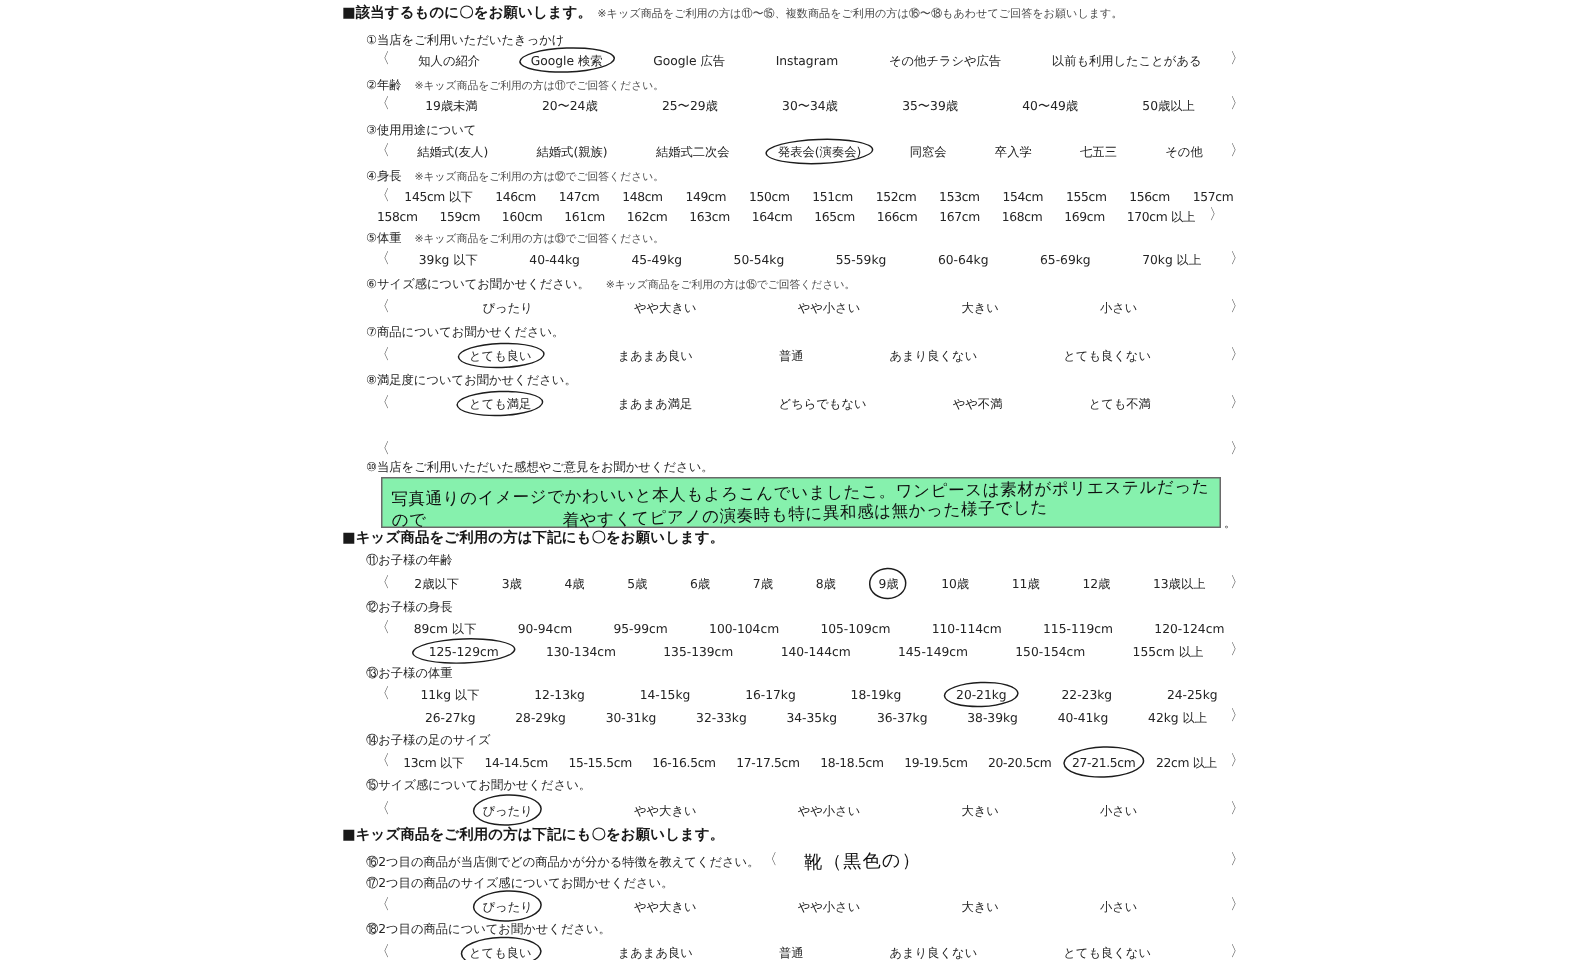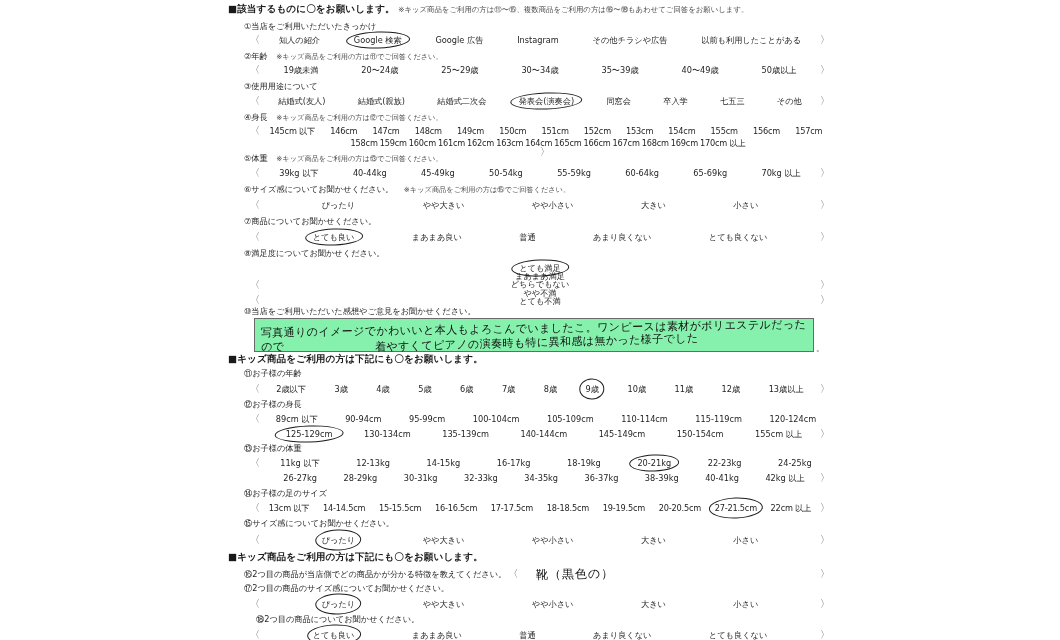"158cm" div.opt-row { flex-direction: column -> none; left: 30px -> 12px }
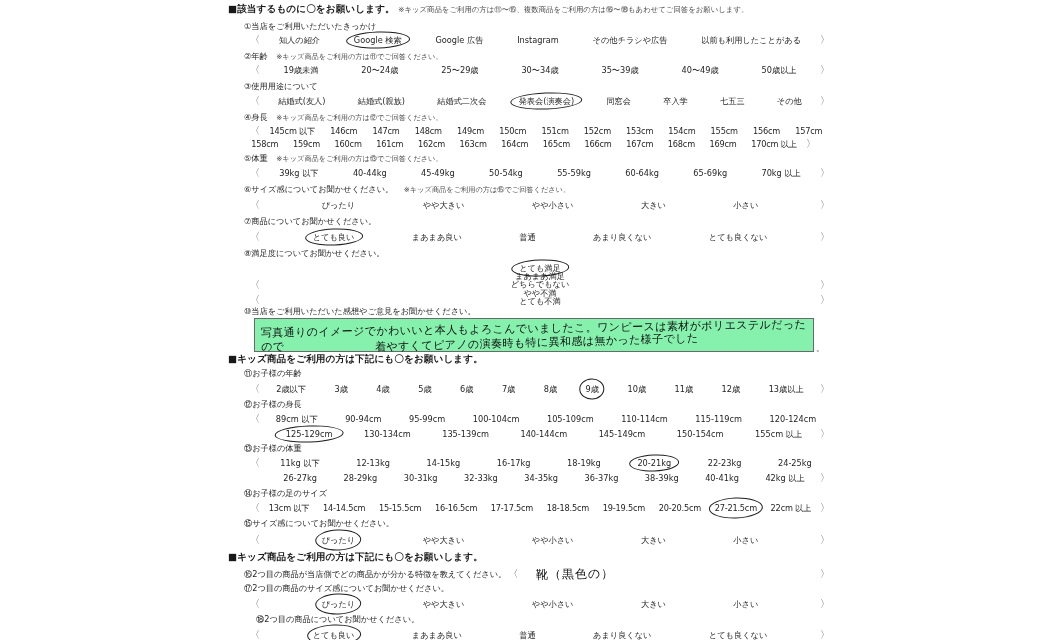"とても満足" span.opts { flex-direction: column -> none }
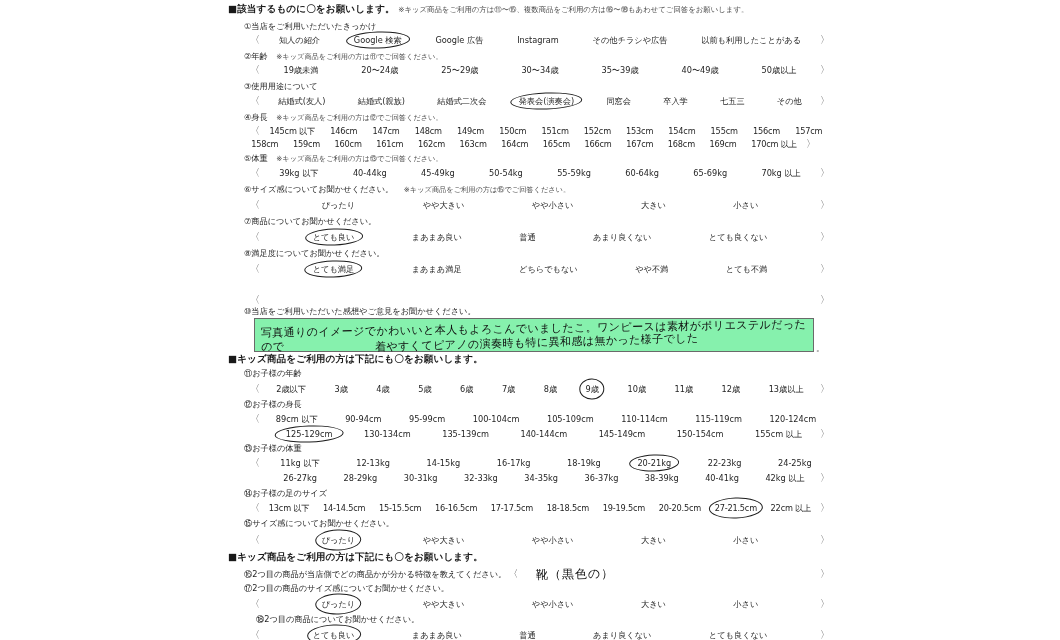"⑱2つ目の商品についてお聞かせください。" div.q-label { margin-left: 12px -> none }
